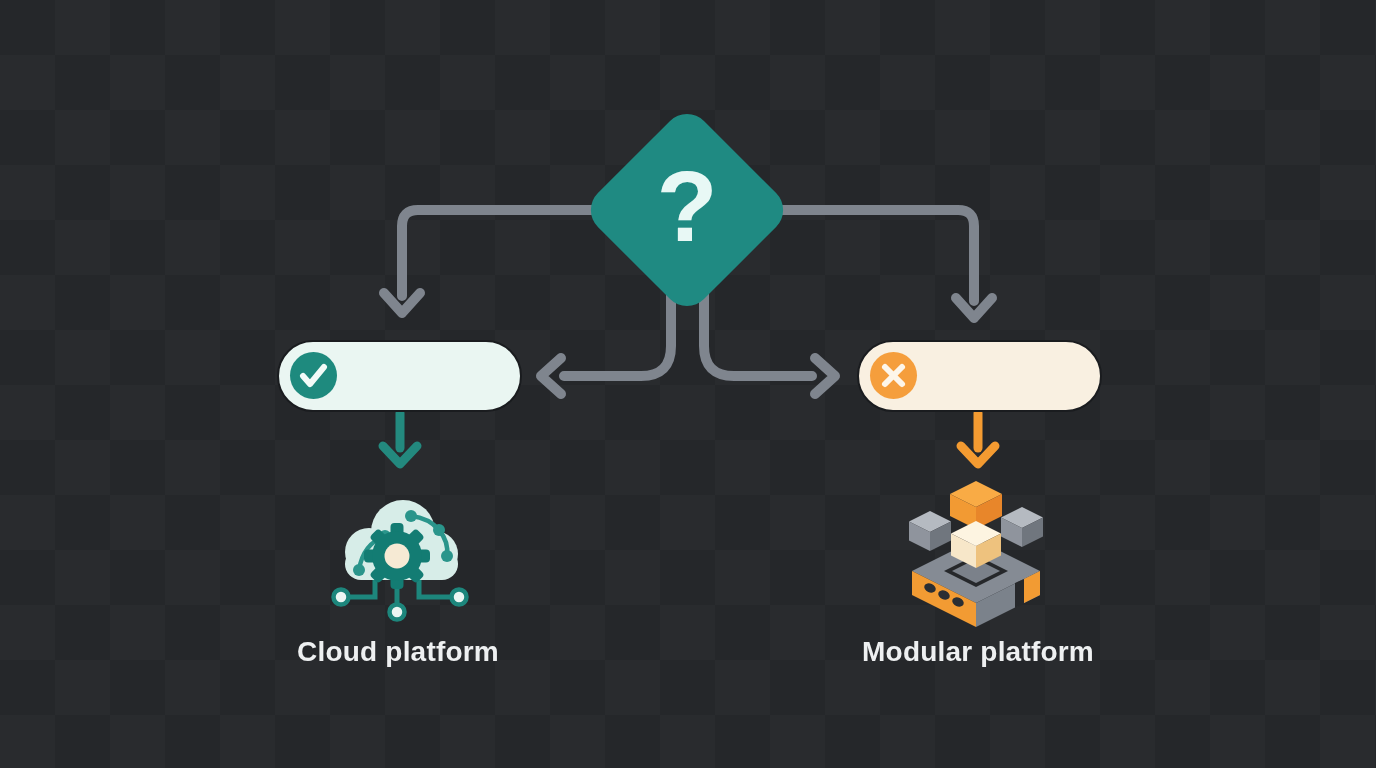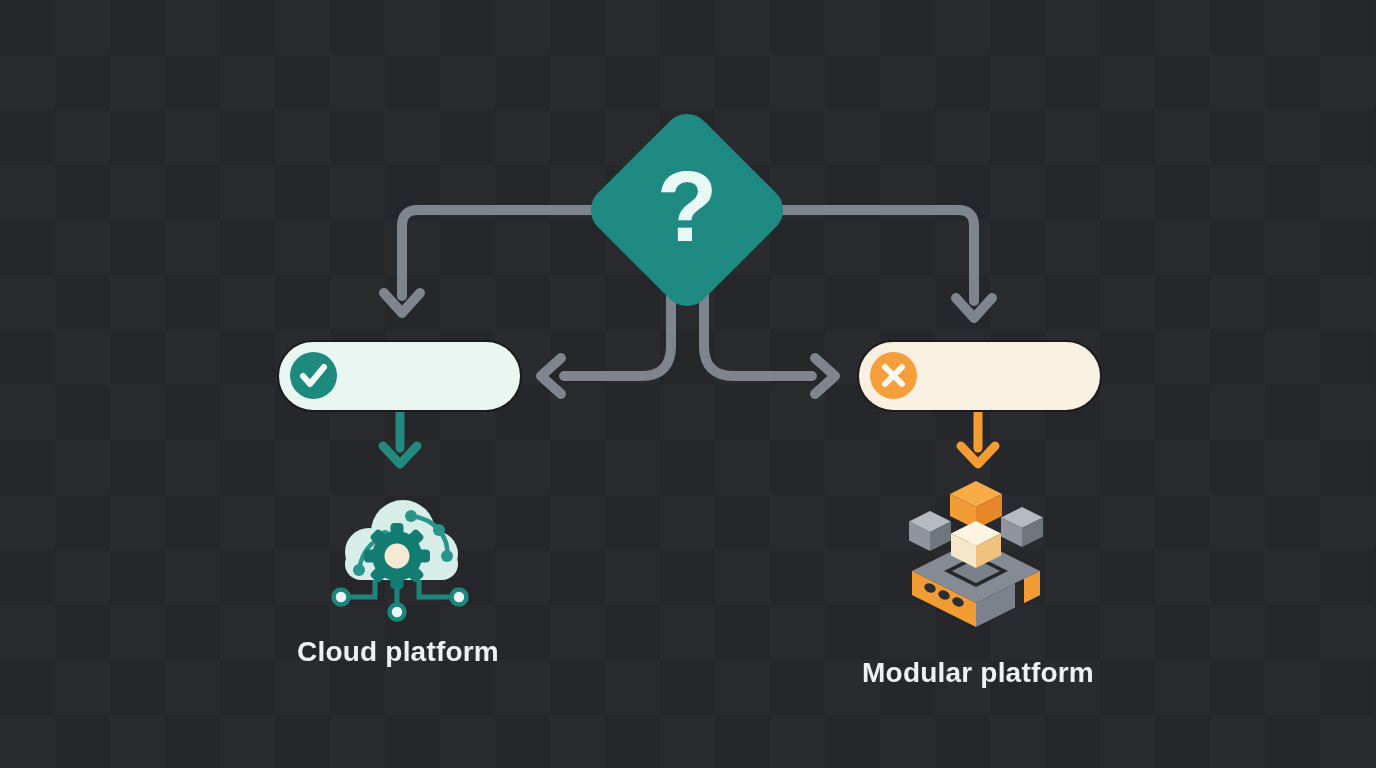"Modular platform" .label-right { margin-top: 21px -> none }
